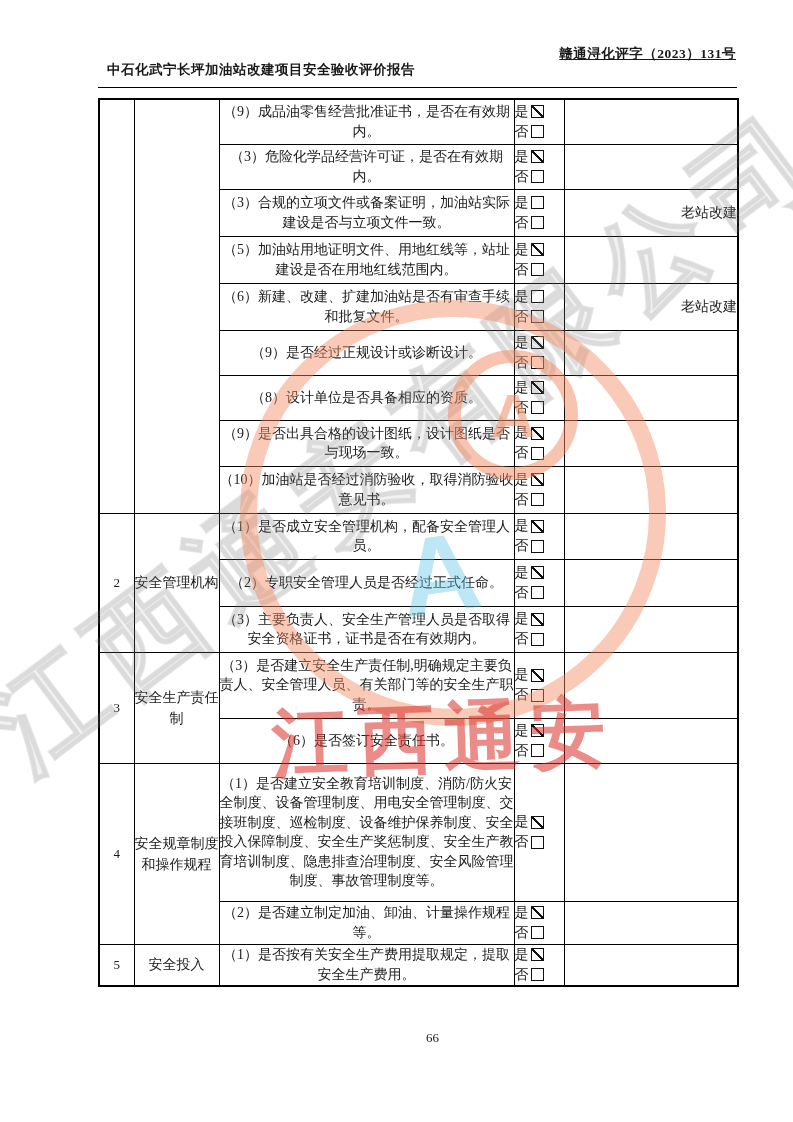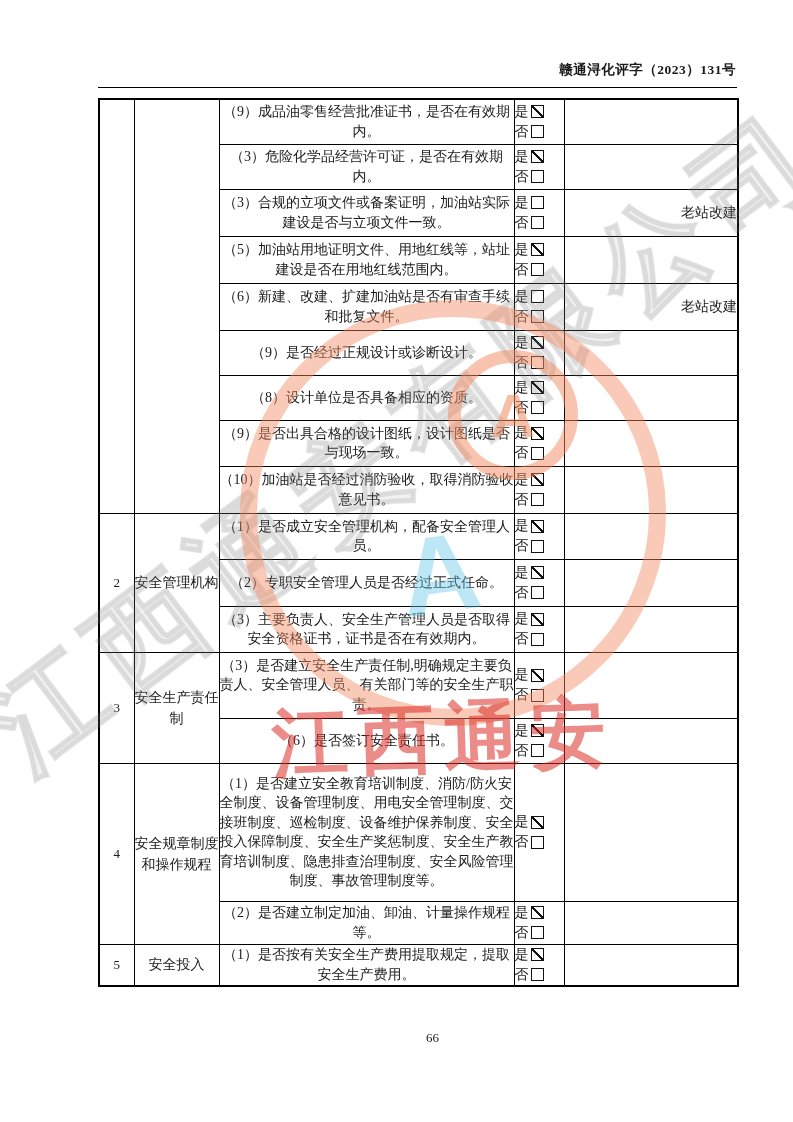"赣通浔化评字（2023）131号" .hdr-right { text-decoration: none -> underline; top: 61px -> 45px }
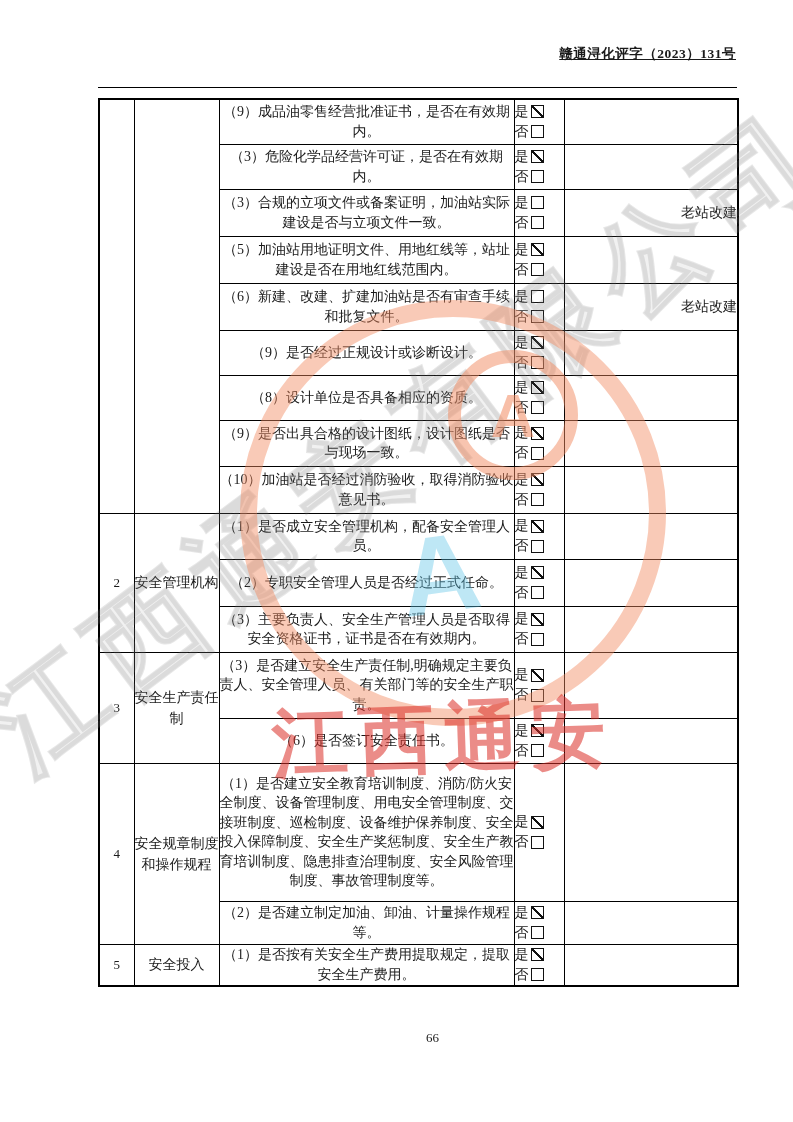"中石化武宁长坪加油站改建项目安全验收评价报告" div.hdr-left { html: none -> <div>中石化武宁长坪加油站改建项目安全验收评价报告</div> }
